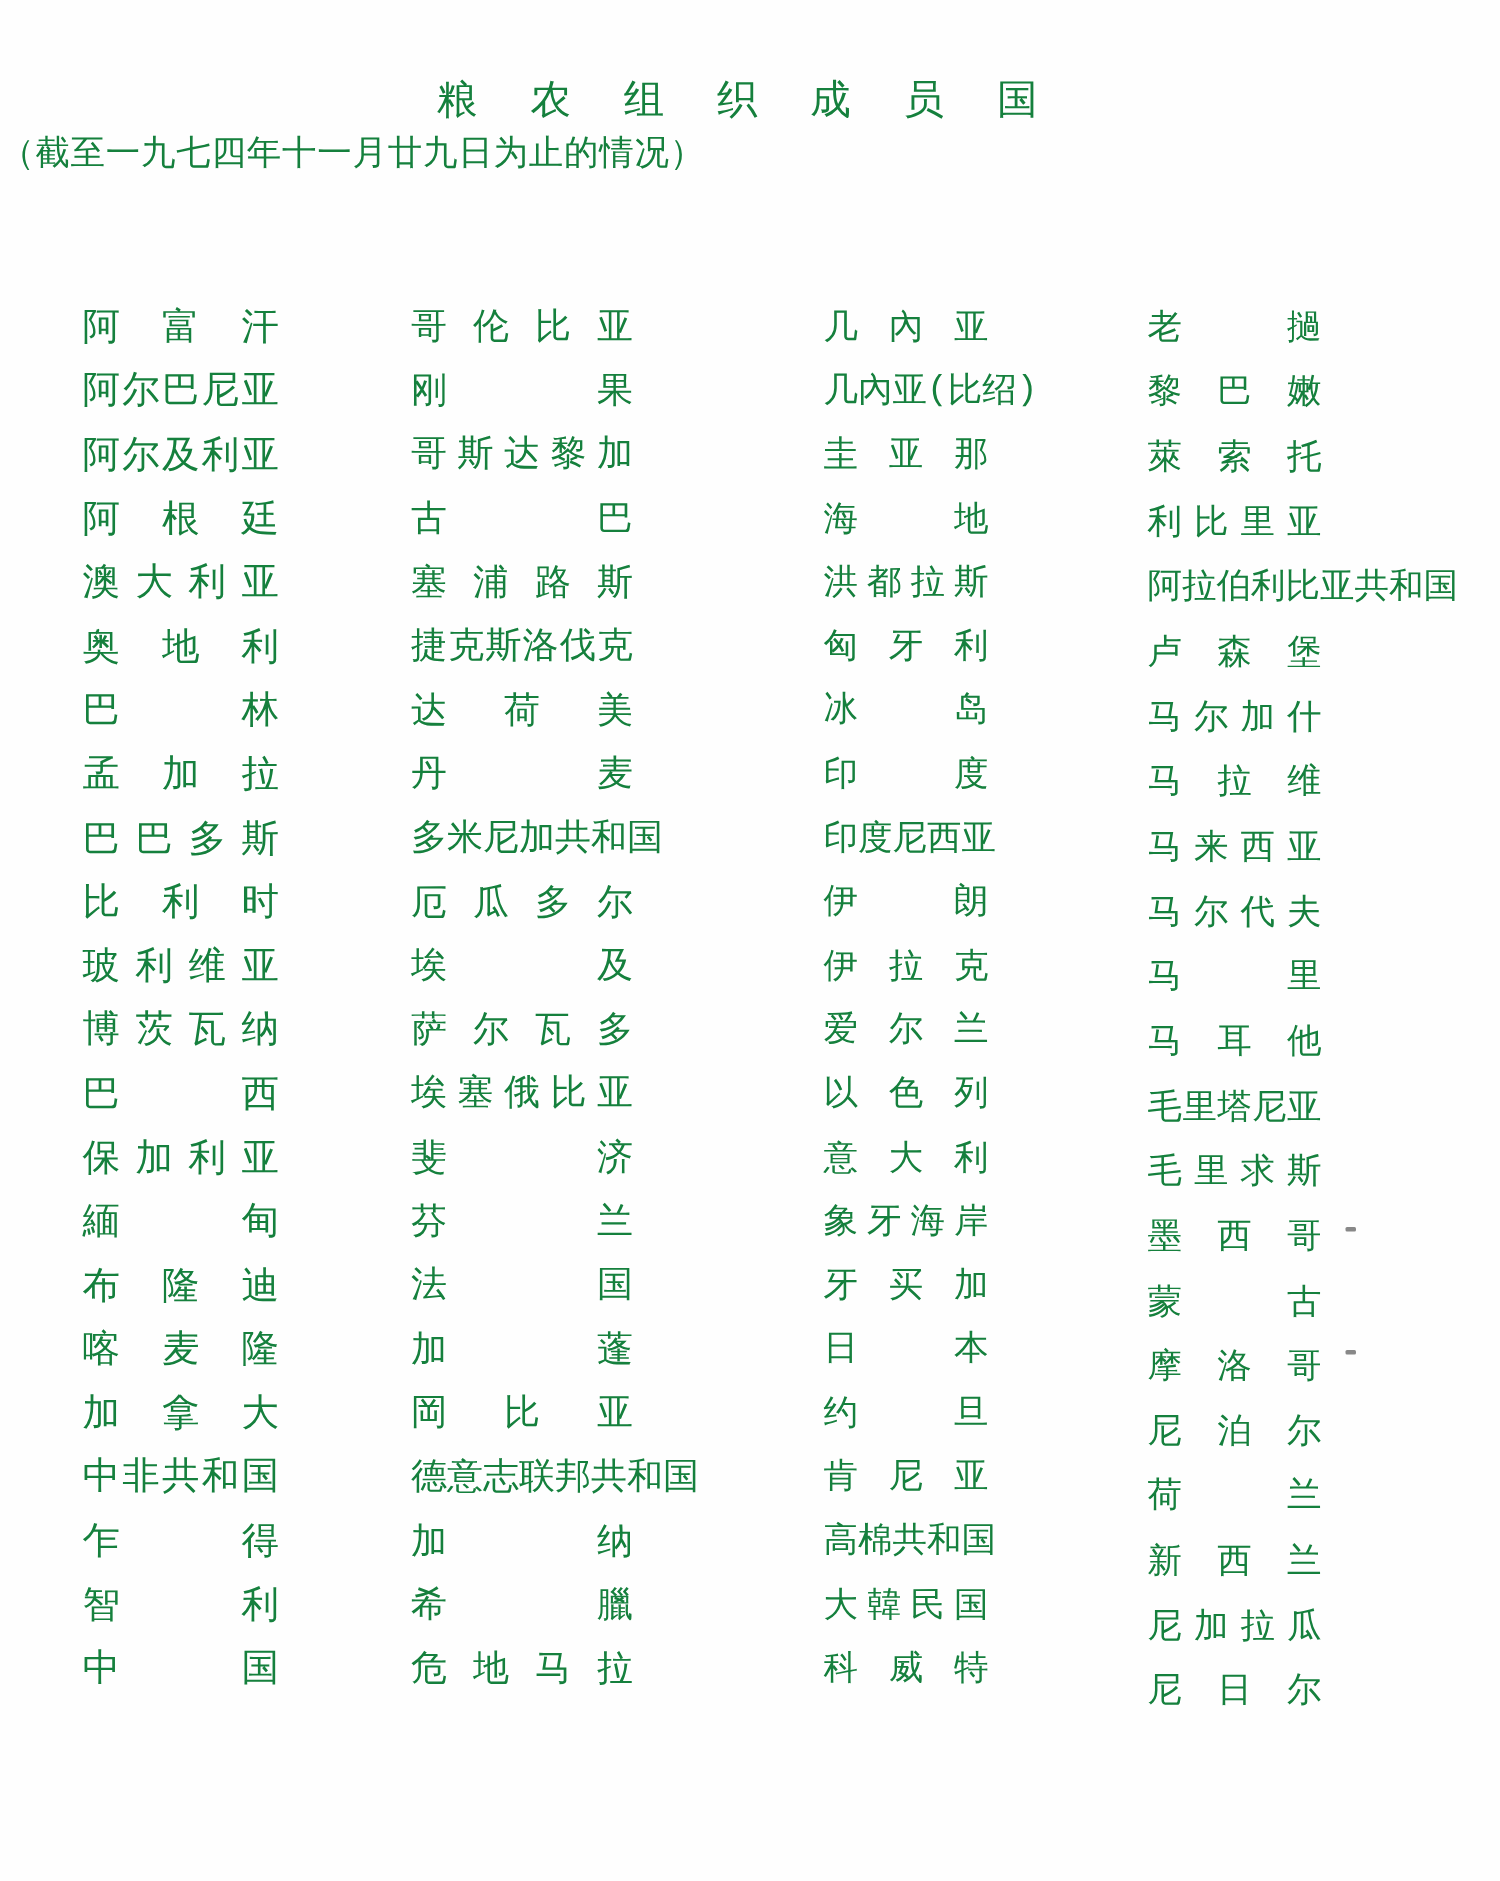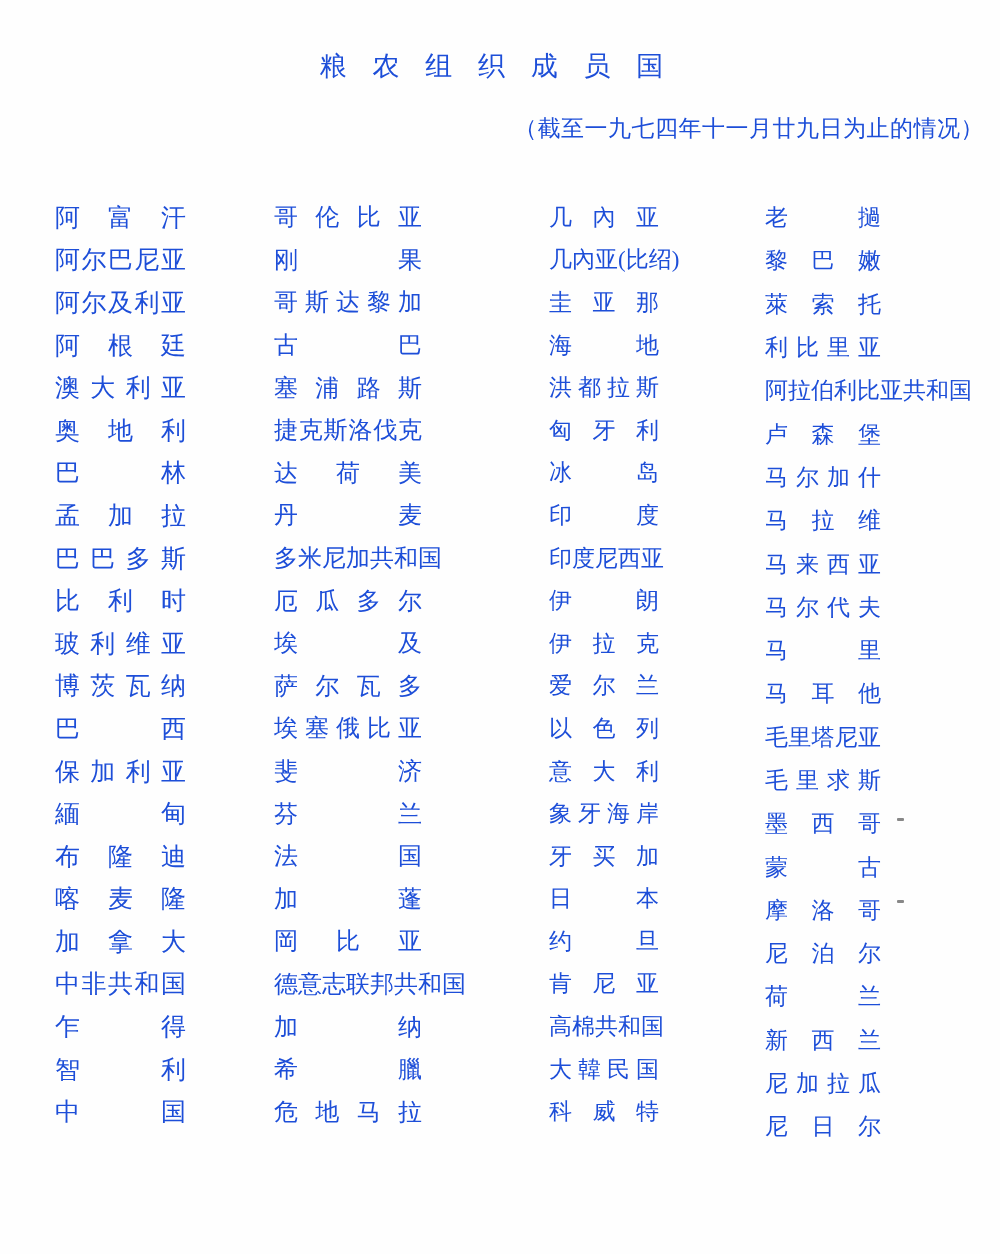"粮 农 组 织 成" .page { color: #1d4ed8 -> #15803d; font-family: Liberation Serif, serif -> Liberation Mono, monospace }
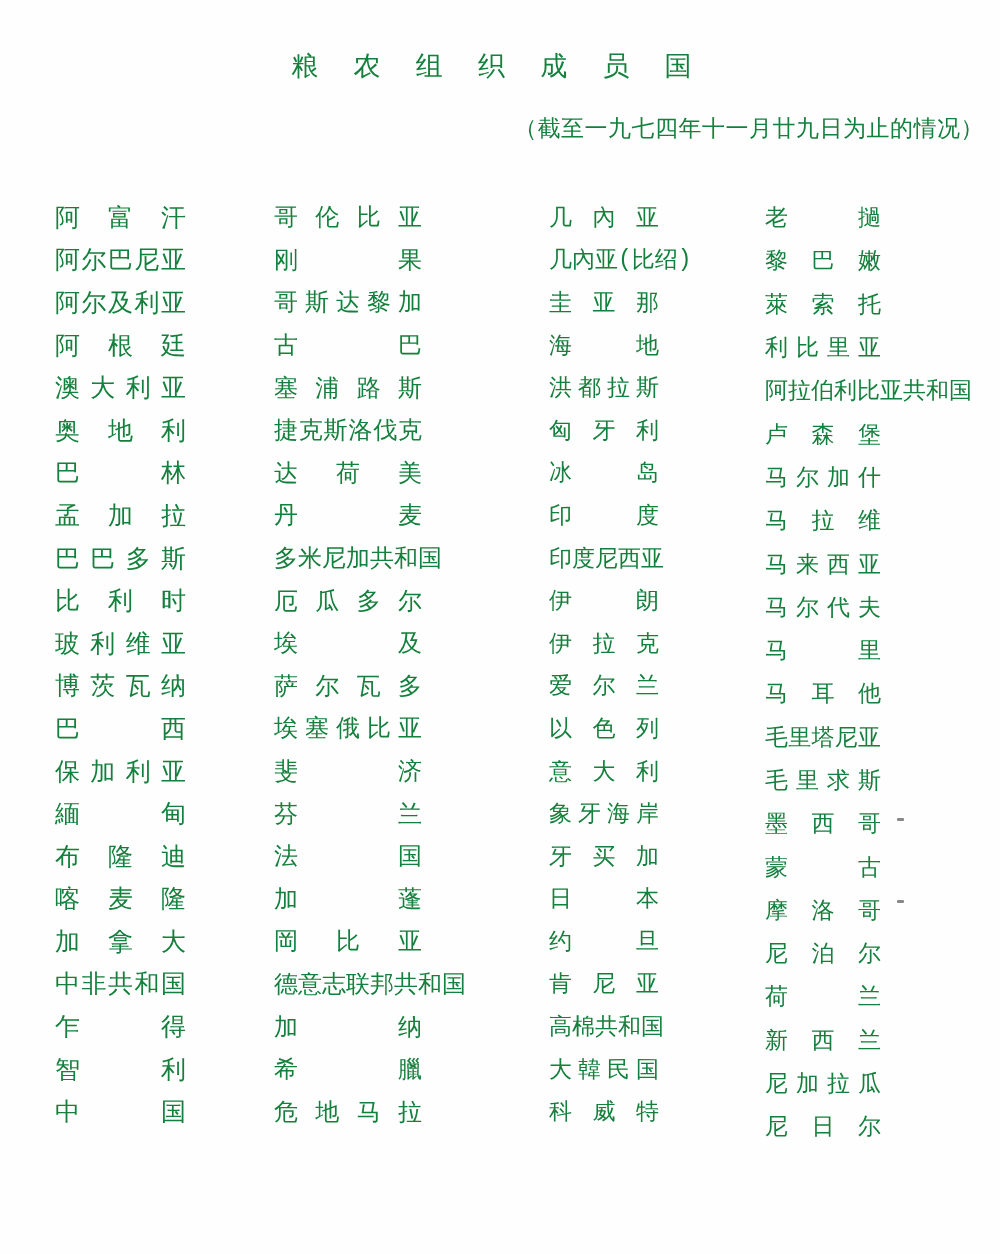"（截至一九七四年十一月廿九日为止的情况）" .subtitle { text-align: right -> left; top: 113px -> 86px }
